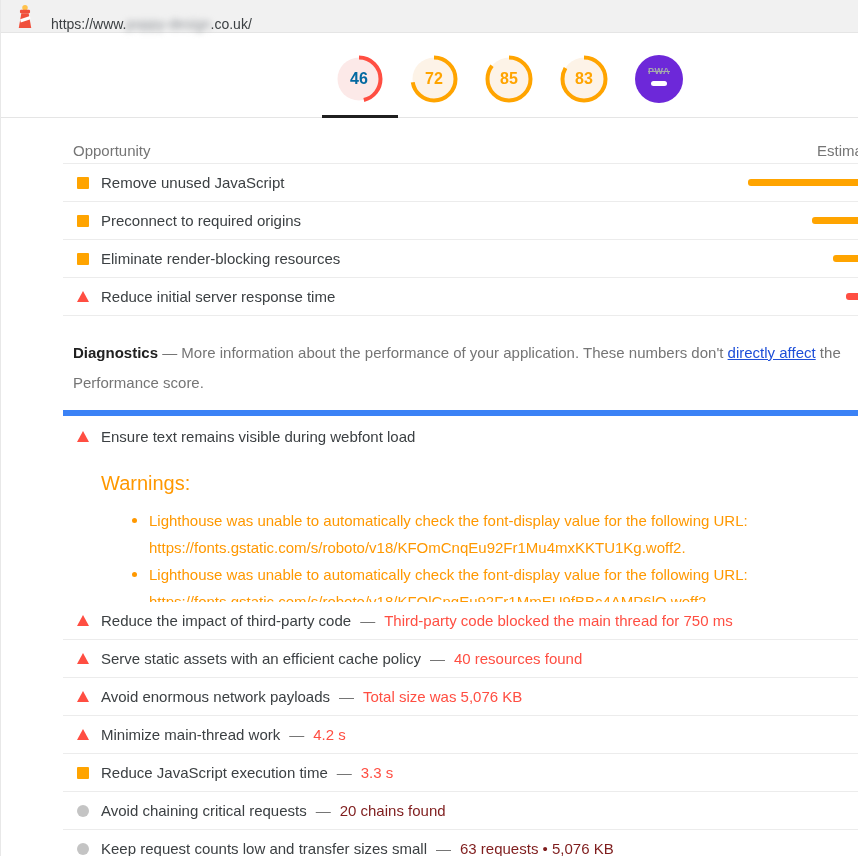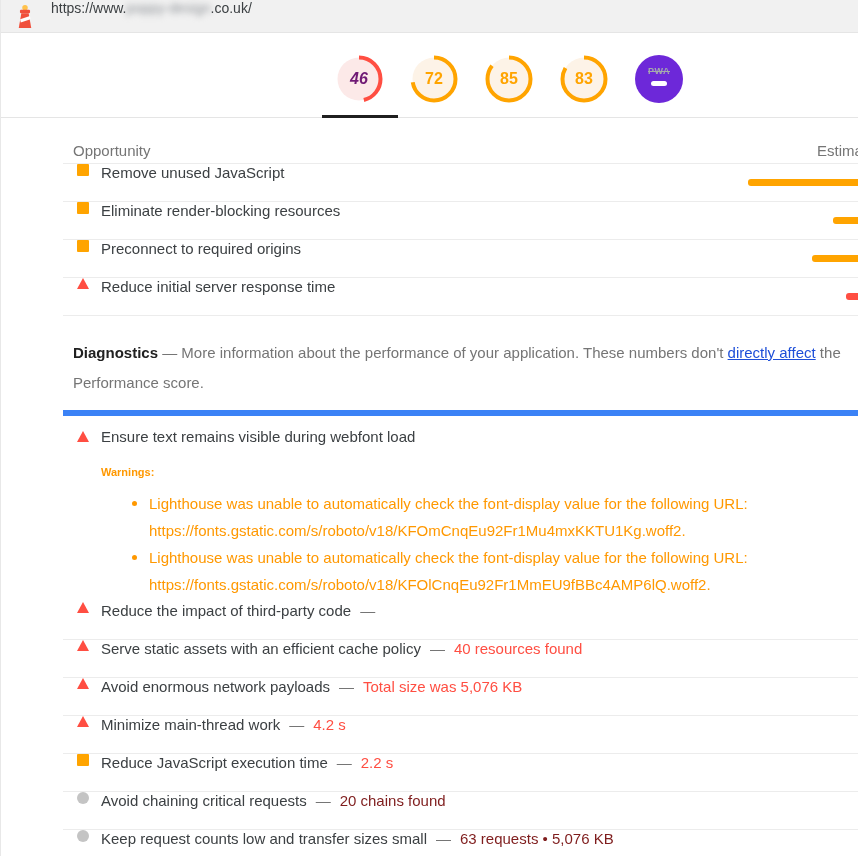"https://www. .co.uk/" .topbar { align-items: flex-start -> flex-end }
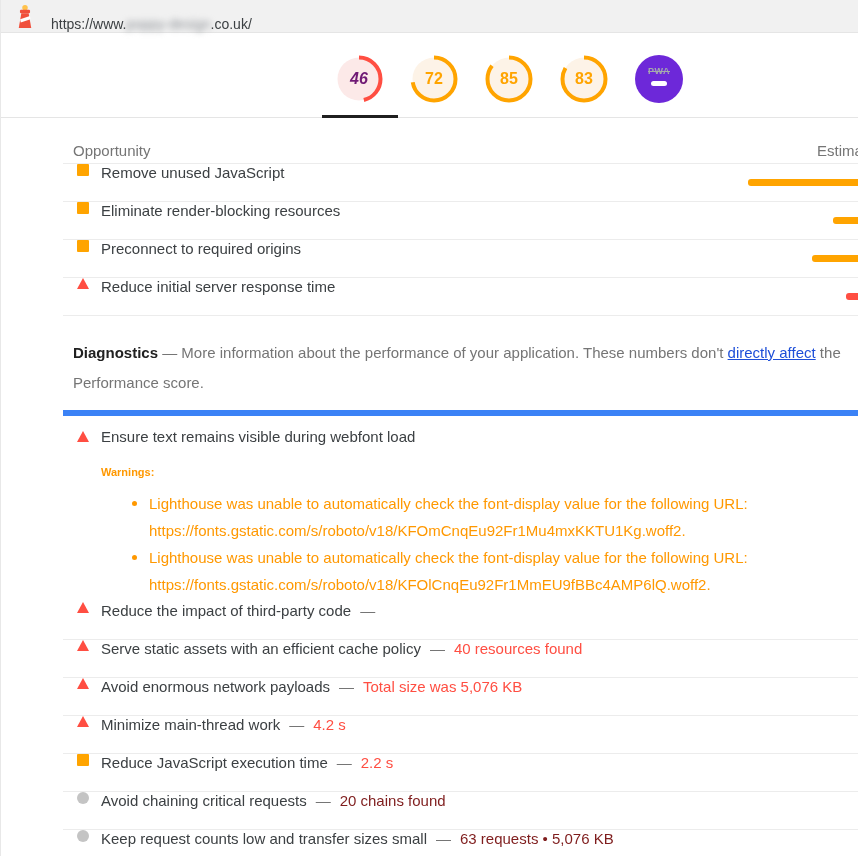"46" .gauge[data-level="fail"] .g-num { color: #701a75 -> #0369a1; font-style: italic -> none }
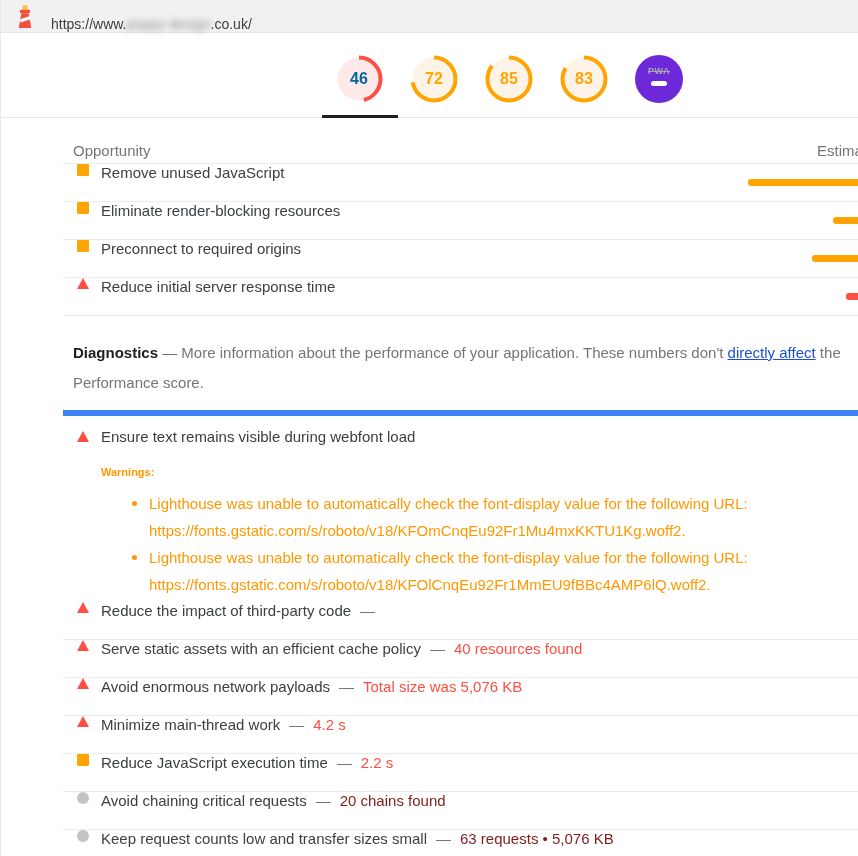"Remove unused JavaScript" .row { align-items: flex-start -> center }
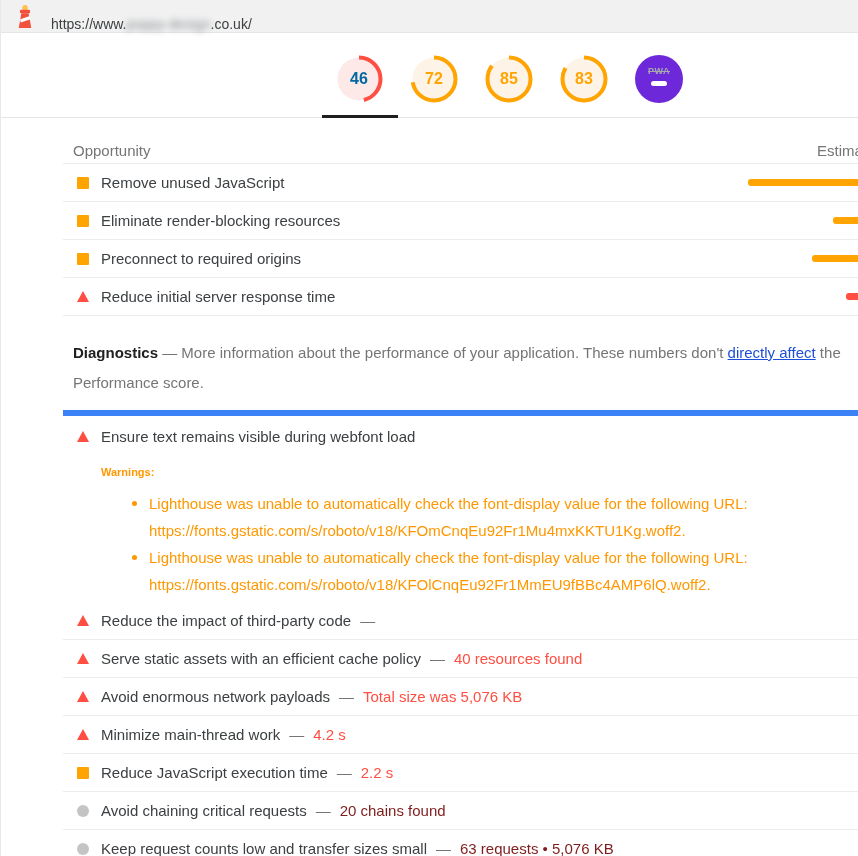"Eliminate render-blocking resources" div.row { order: before "Preconnect to required origins" -> after "Preconnect to required origins" }
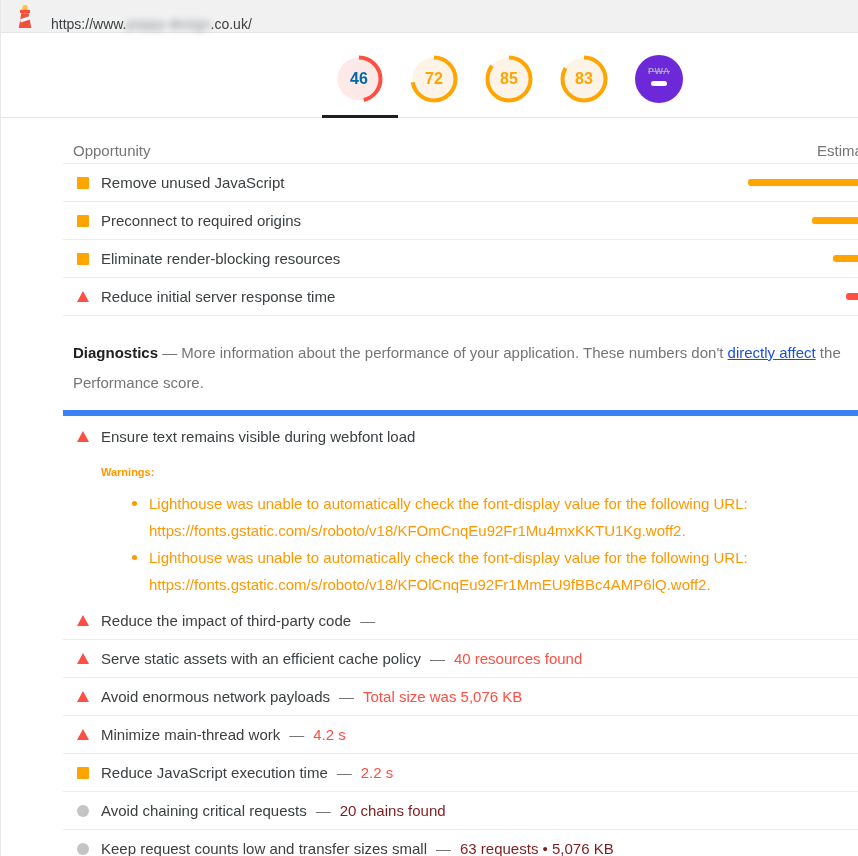"Warnings:" .warnings-label { font-size: 11px -> 20px; font-weight: bold -> normal; margin-top: 10px -> 16px }
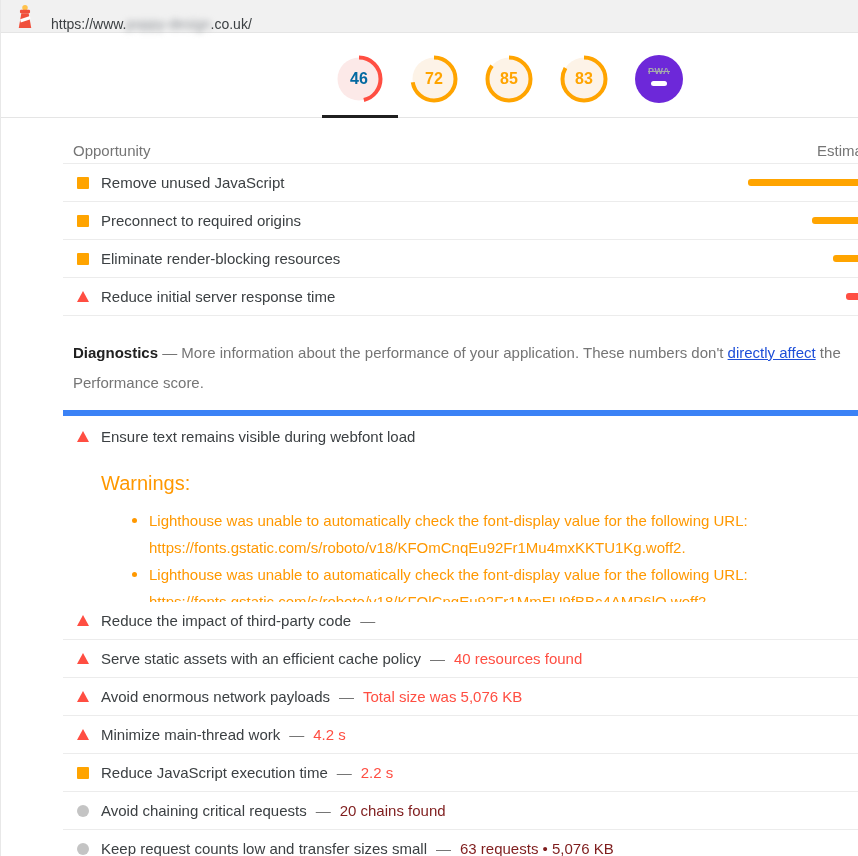"Third-party code blocked the main" span.rvalue { html: none -> <span>Third-party code blocked the main thread for 750 ms</span> }
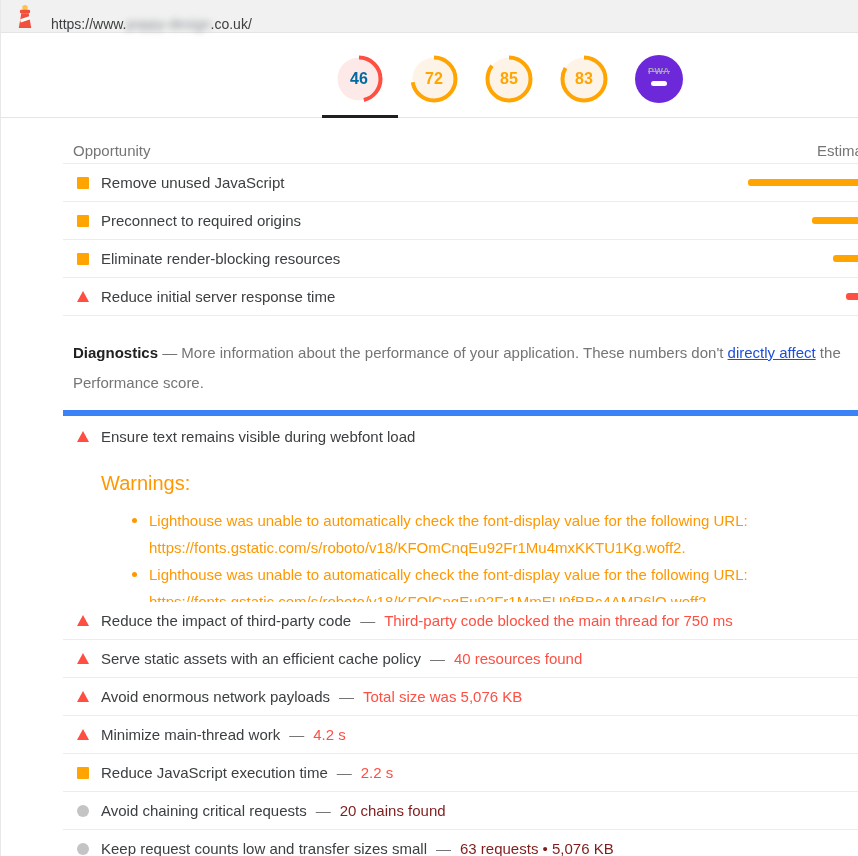"2.2 s" span.rvalue { text: 2.2 -> 3.3 }
